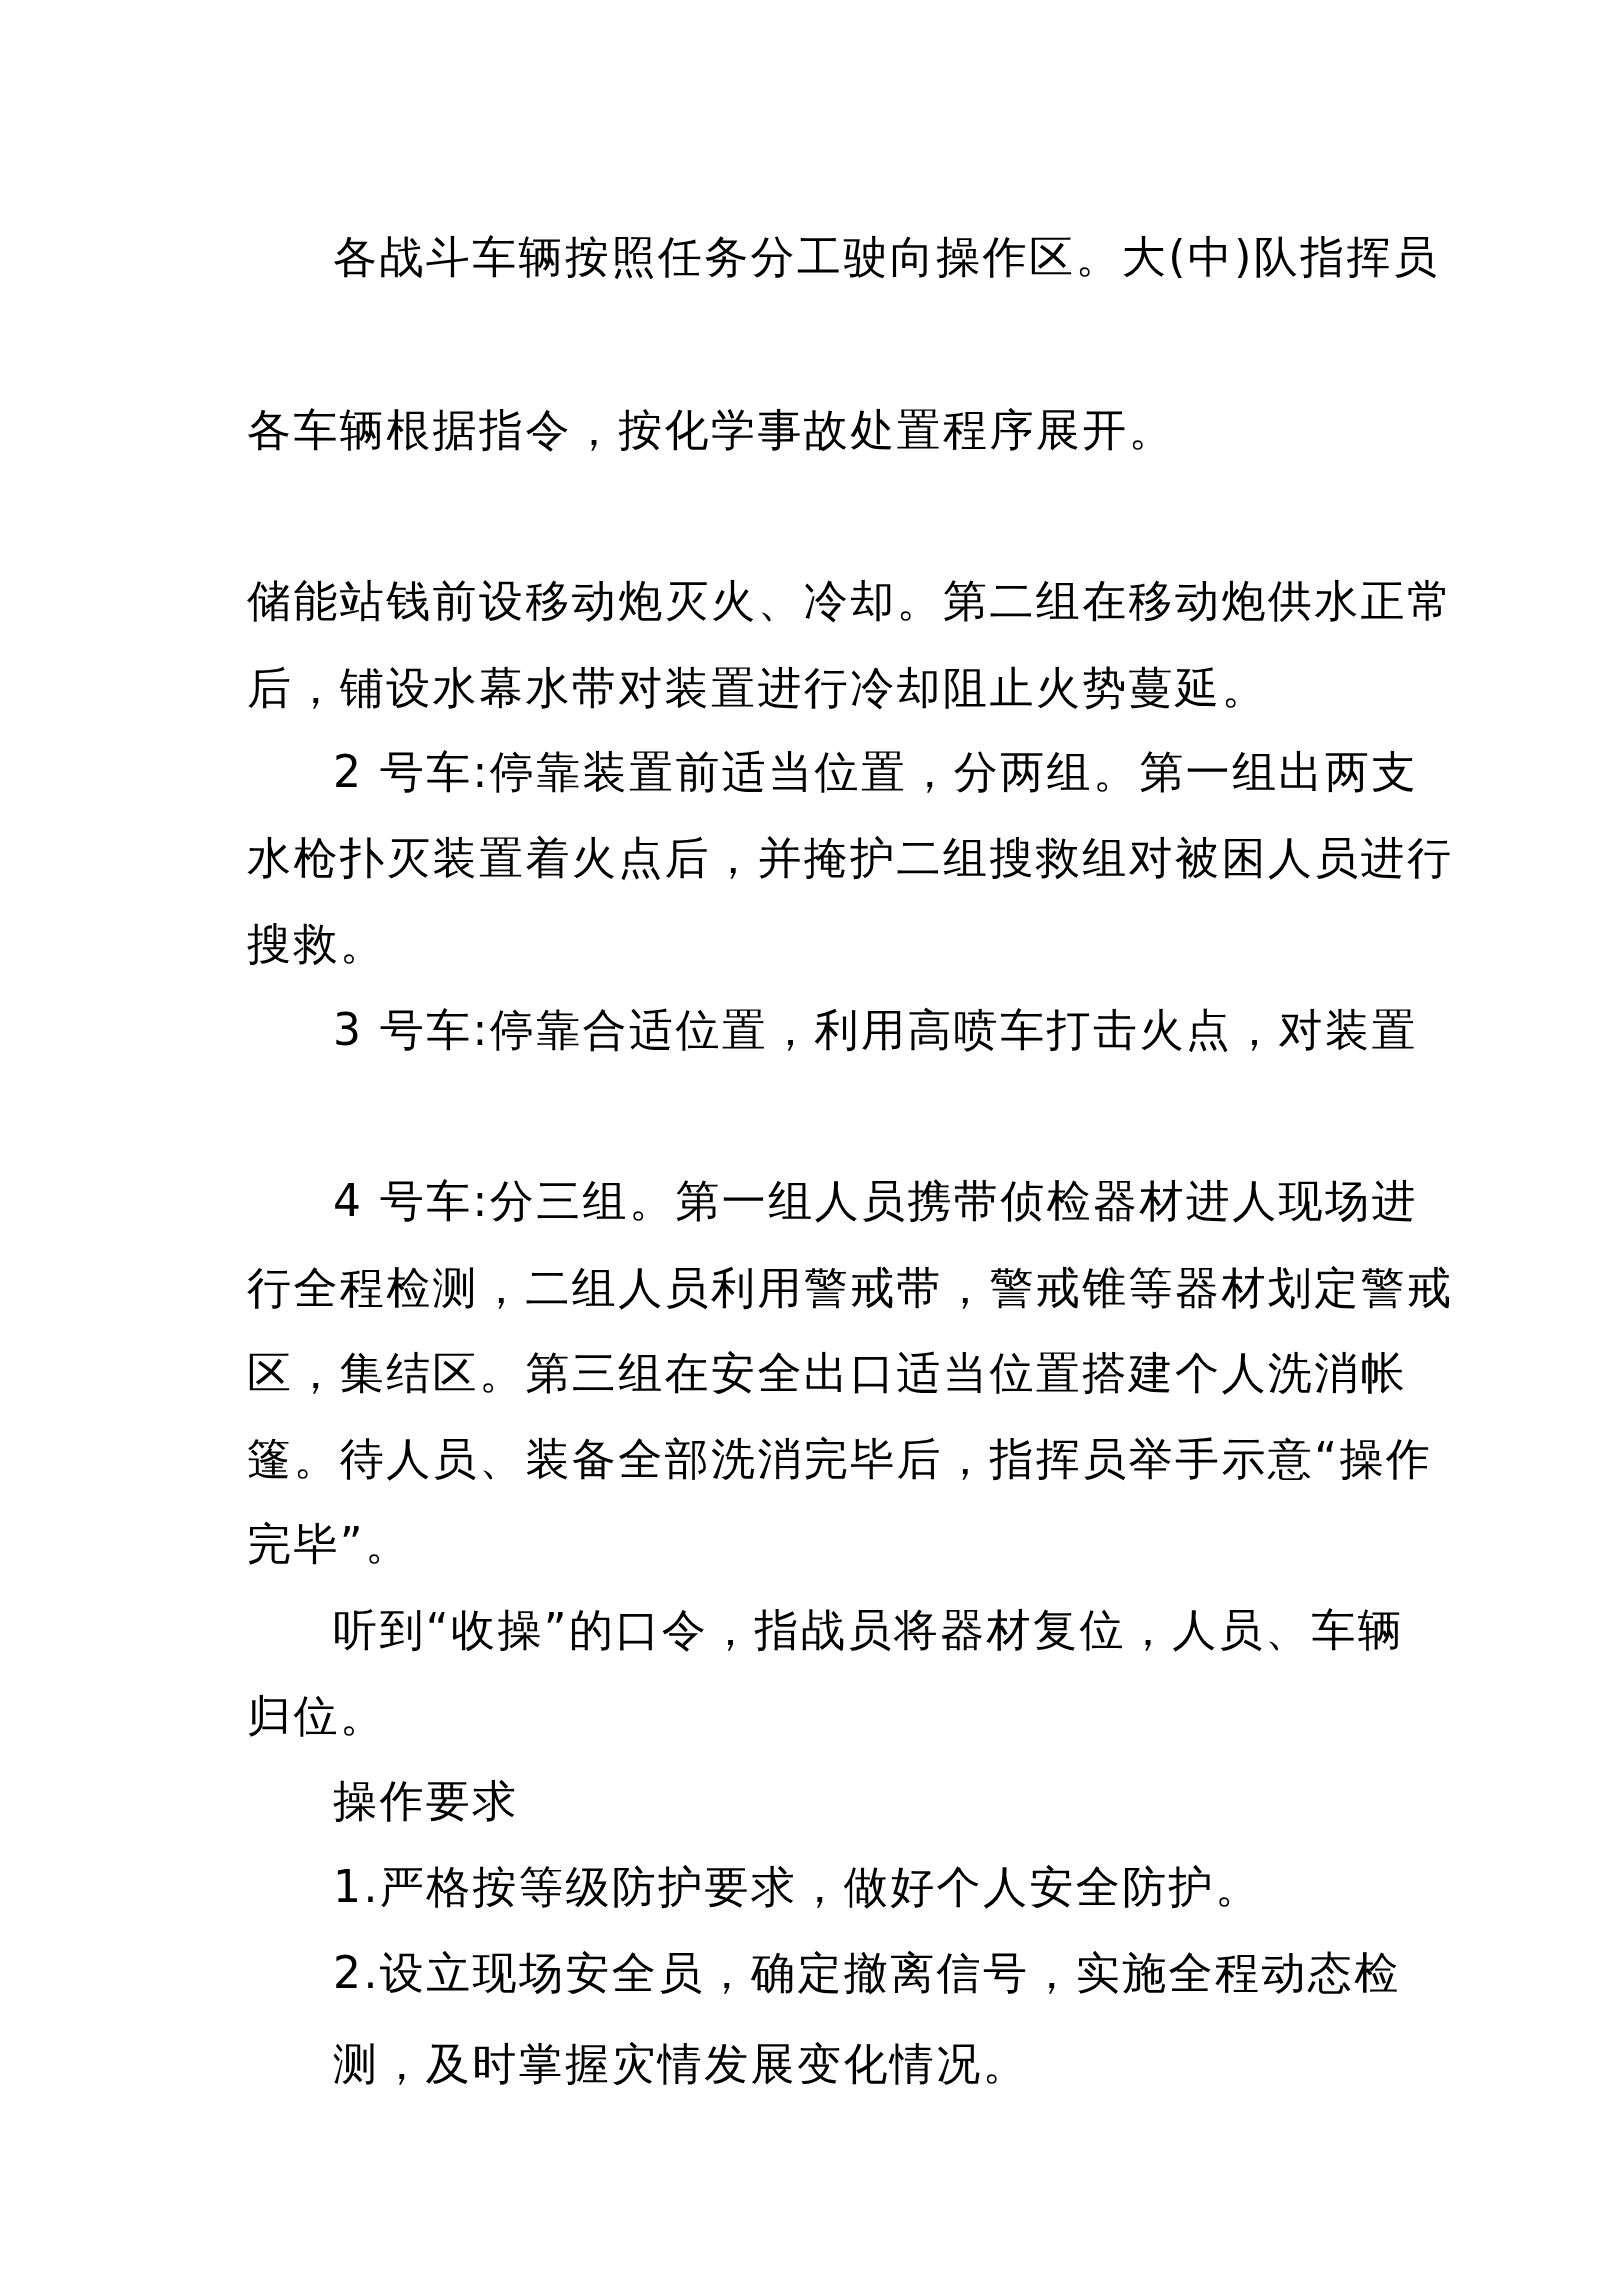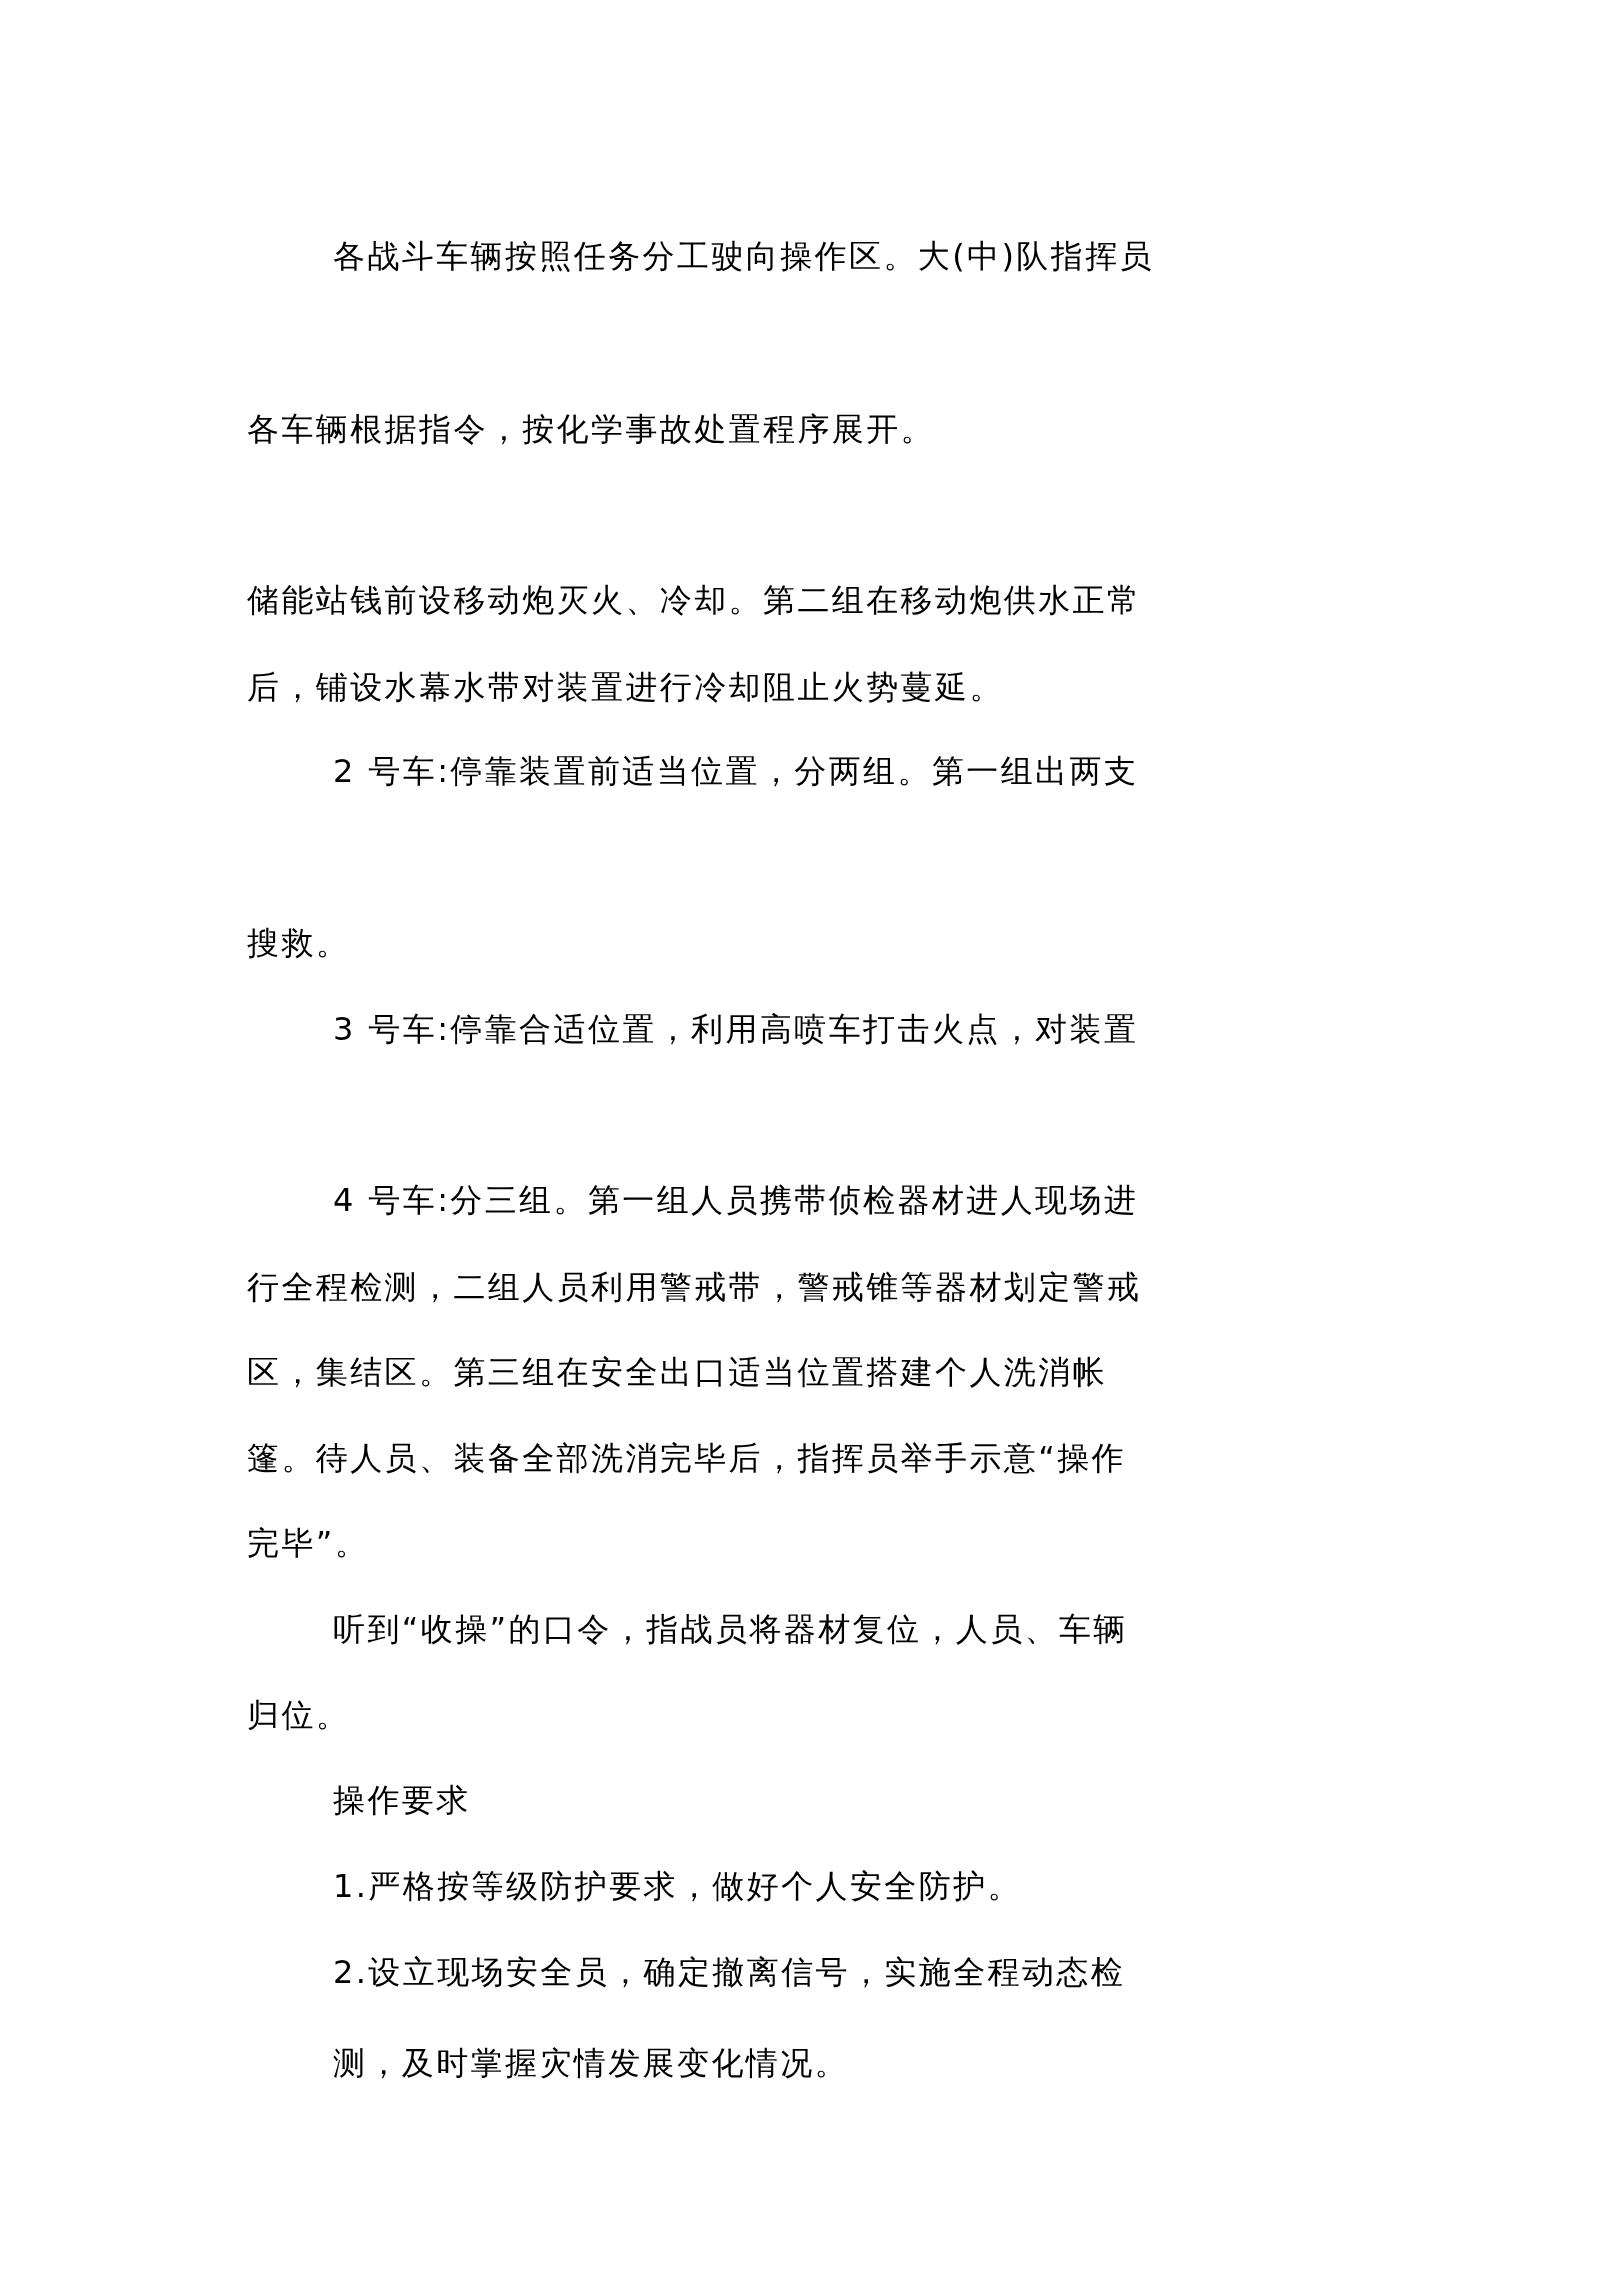"各战斗车辆按照任务分工驶向操作区。大(中)队指挥员" .line { font-size: 32px -> 44px }
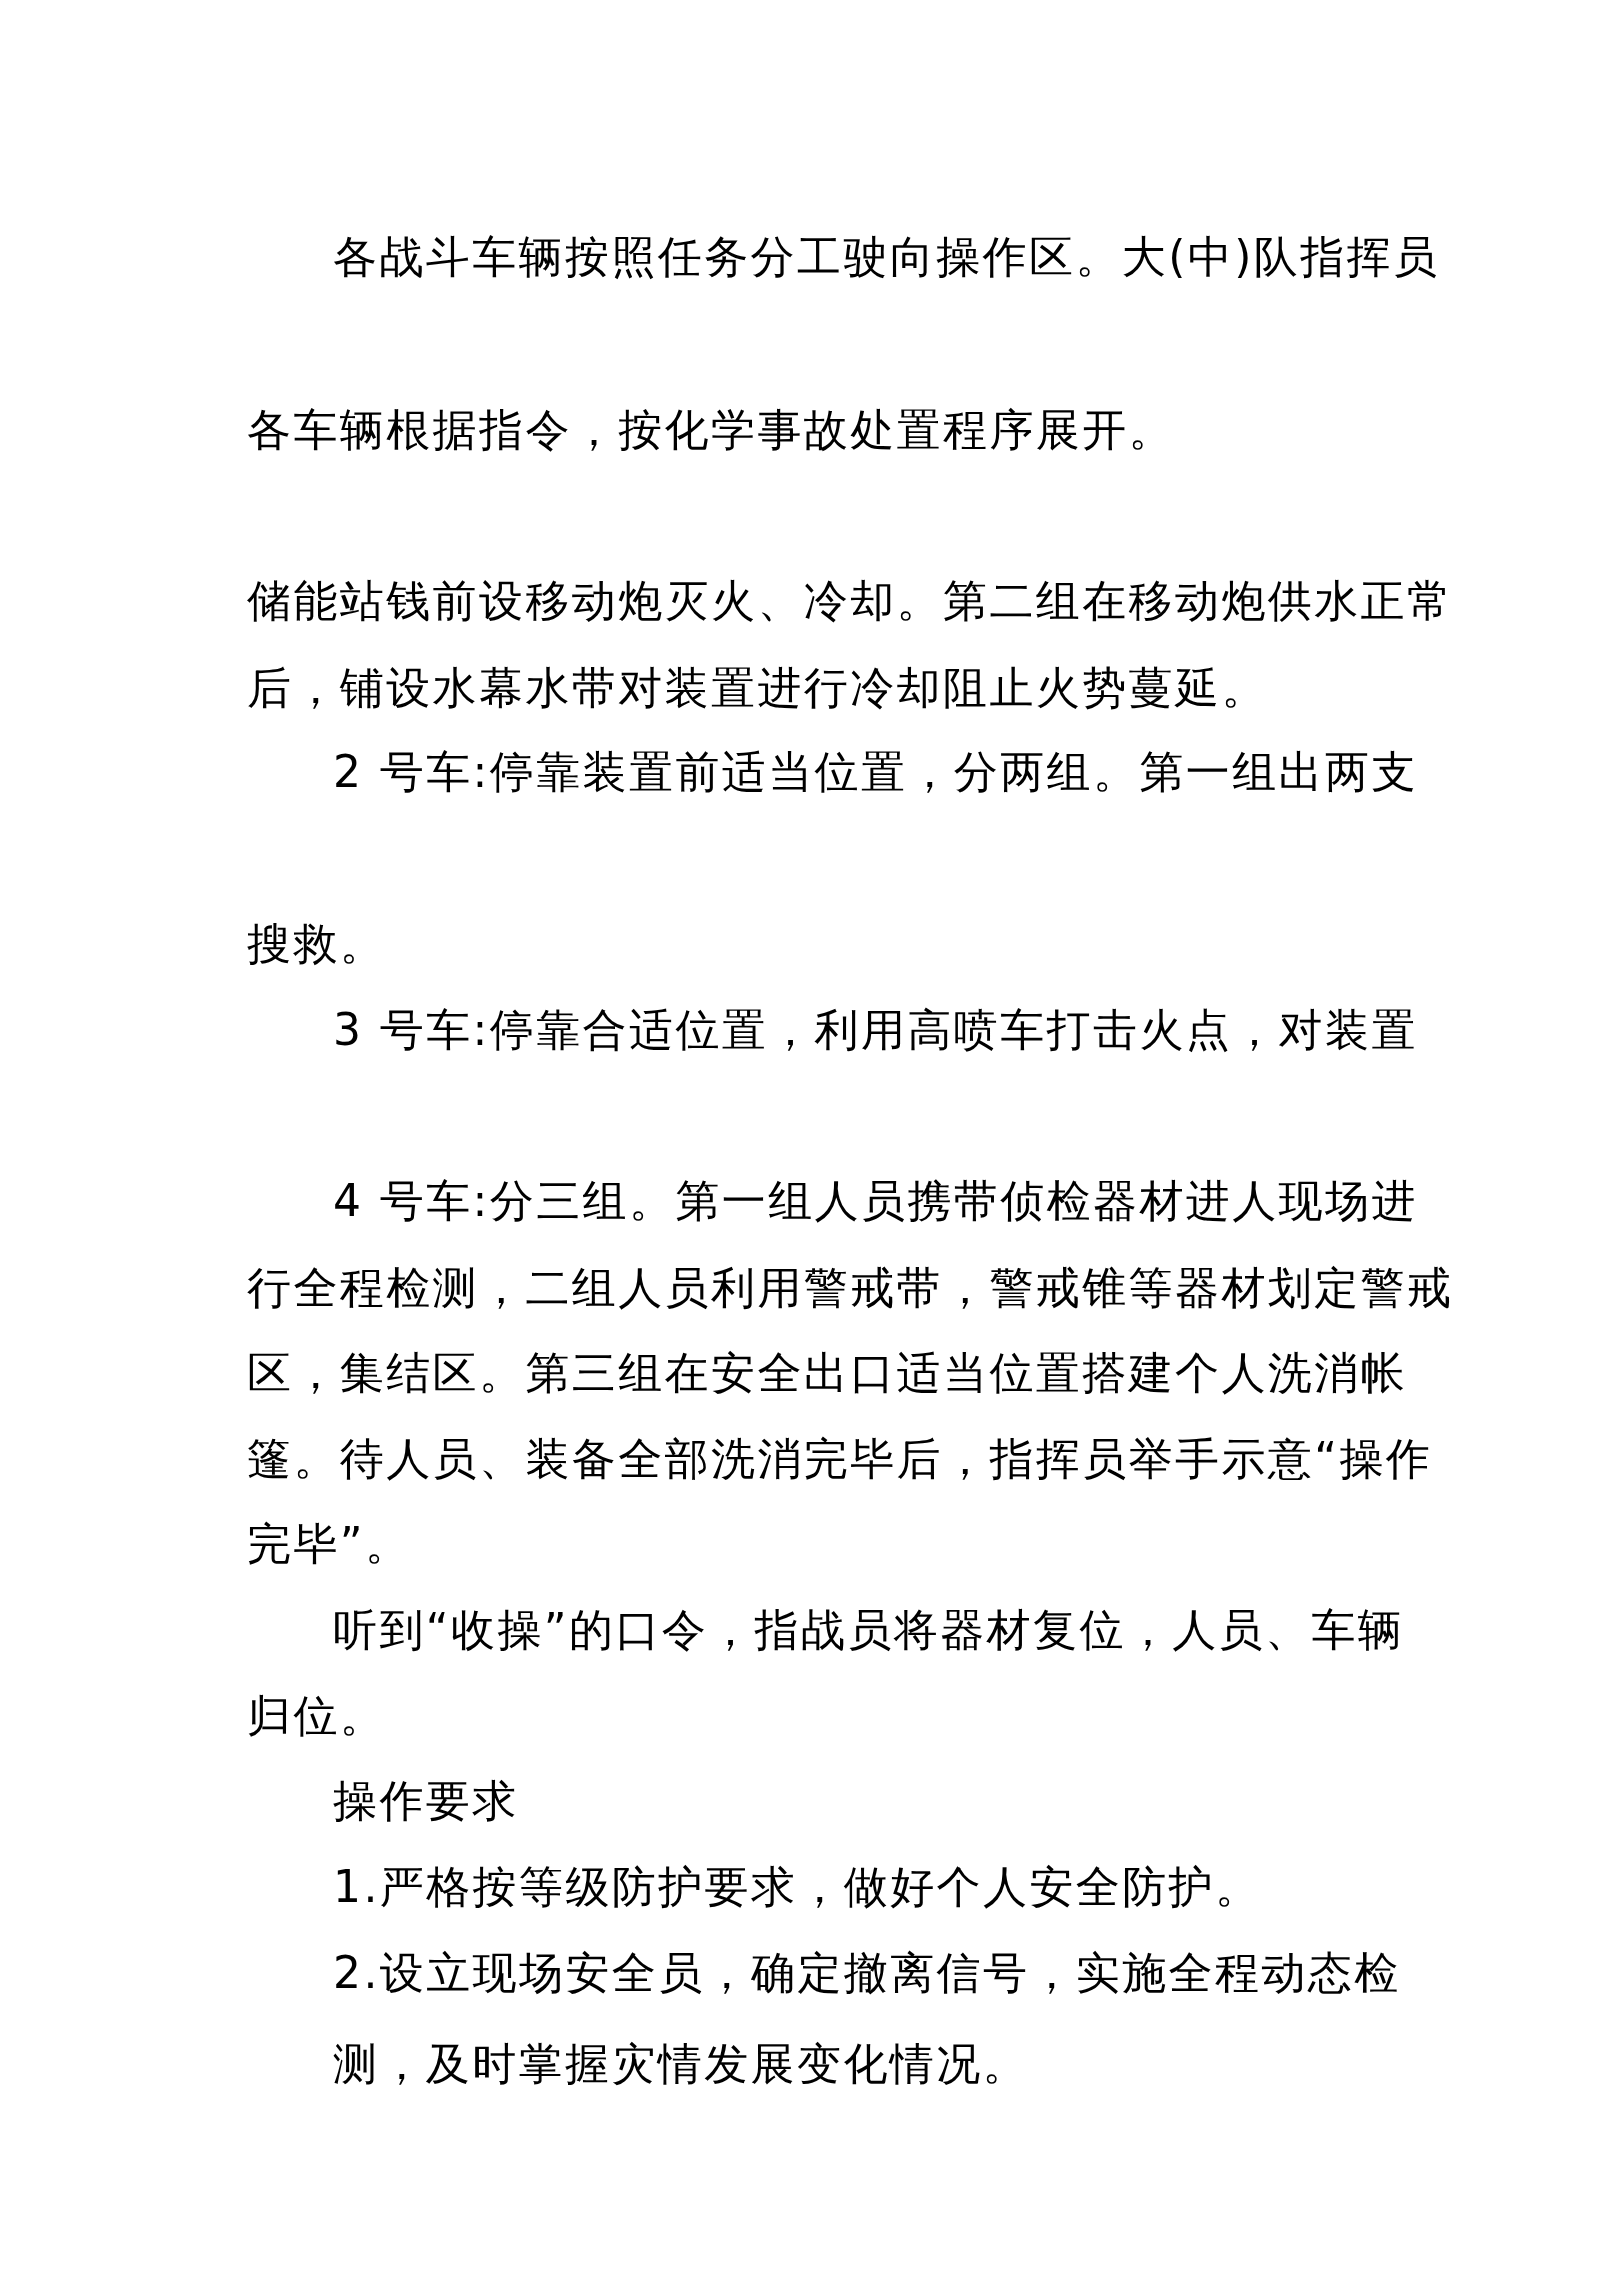"水枪扑灭装置着火点后，并掩护二组搜救组对被困人员进行" div.line { html: none -> <div>水枪扑灭装置着火点后，并掩护二组搜救组对被困人员进行</div> }
